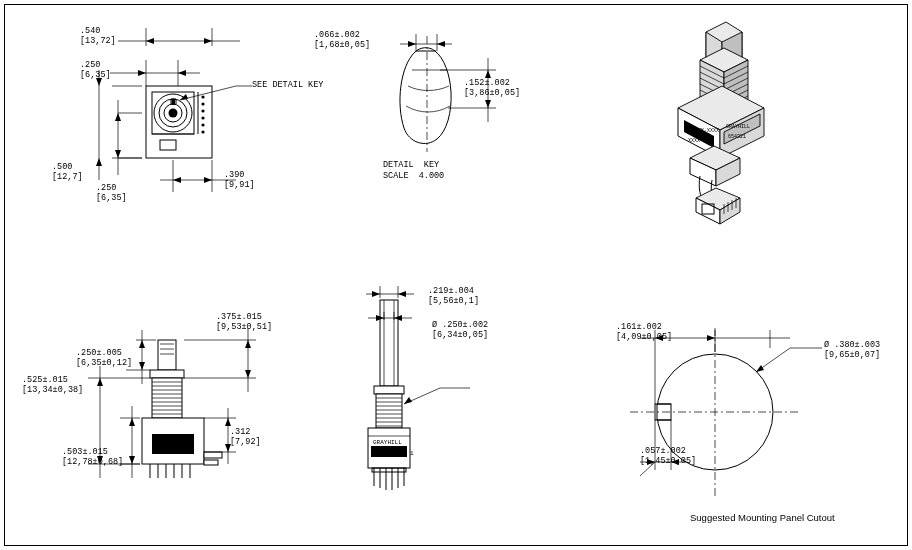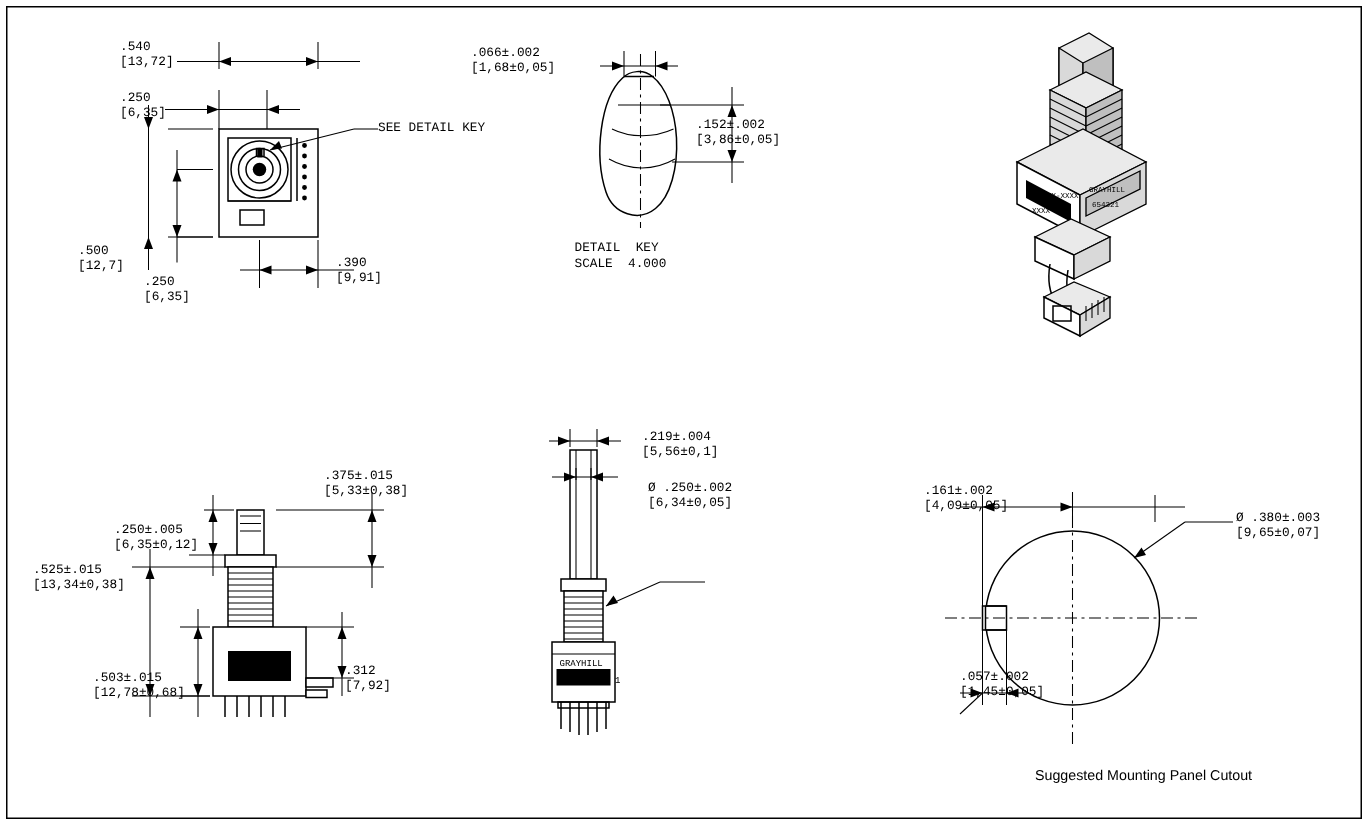".375±.015" div.dim { text: 5,33±0,38 -> 9,53±0,51 }
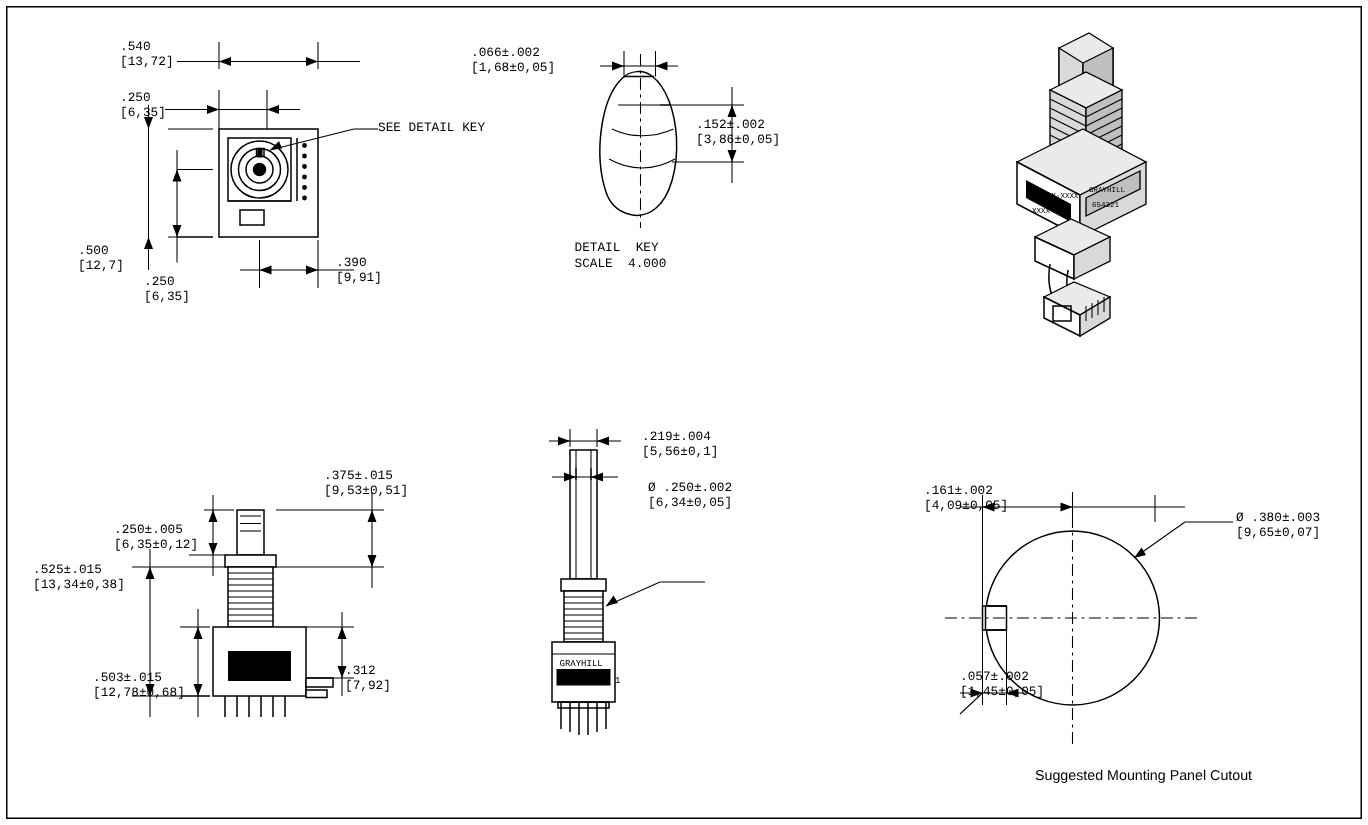".312" div.dim { margin-top: 15px -> none }
